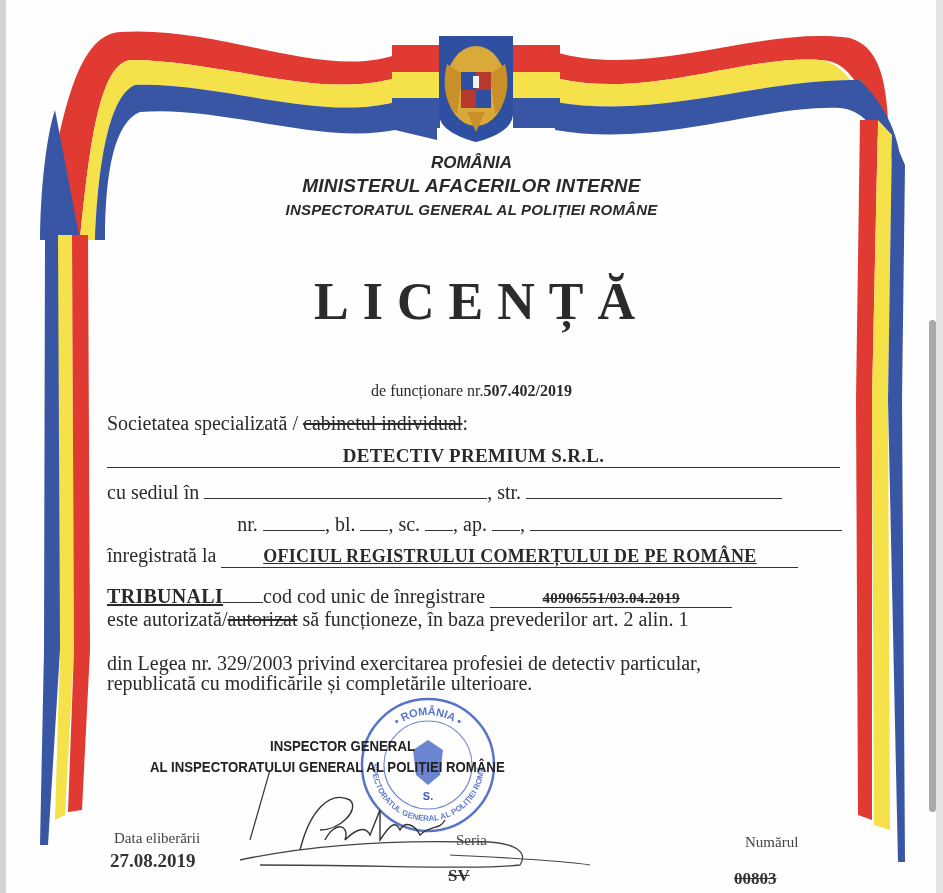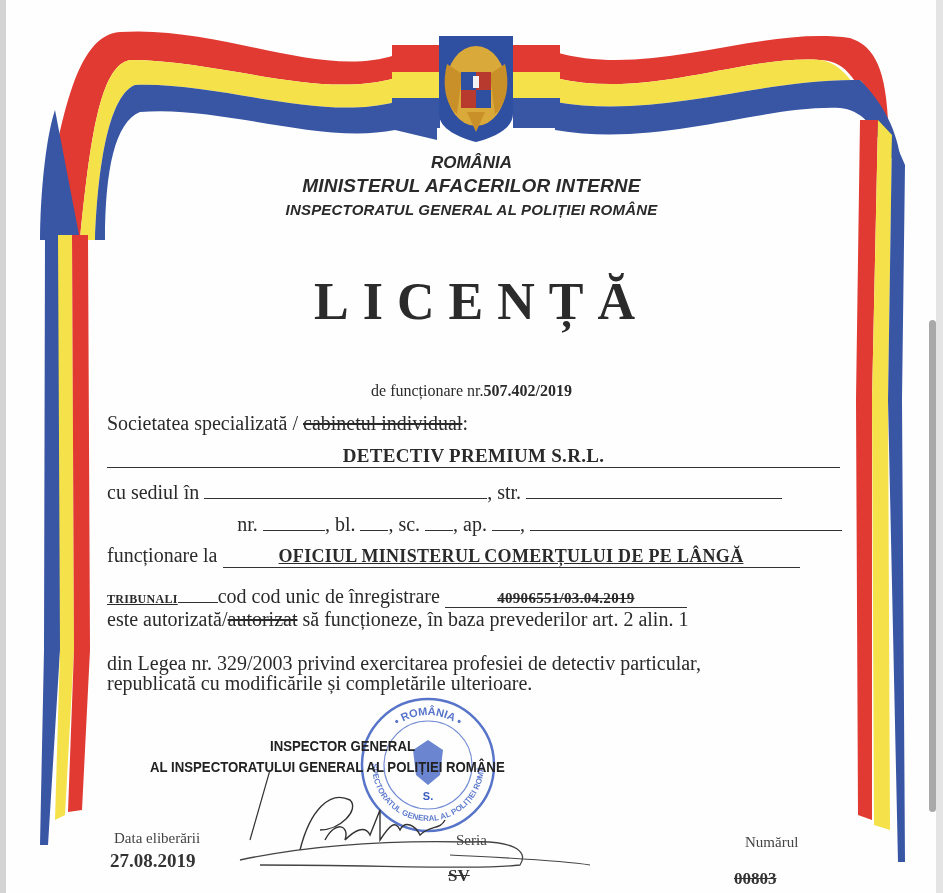"funcționare la" span { text: funcționare -> înregistrată }
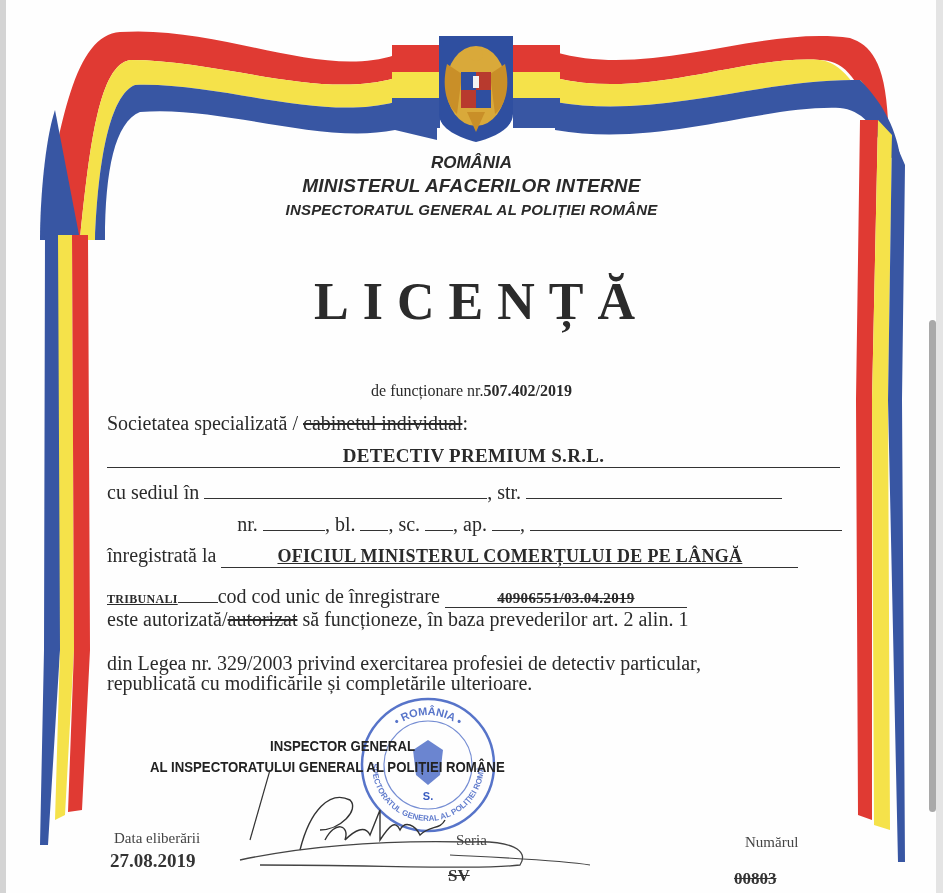"OFICIUL MINISTERUL COMERȚULUI DE PE" span.filled { text: MINISTERUL COMERȚULUI DE PE LÂNGĂ -> REGISTRULUI COMERȚULUI DE PE ROMÂNE }
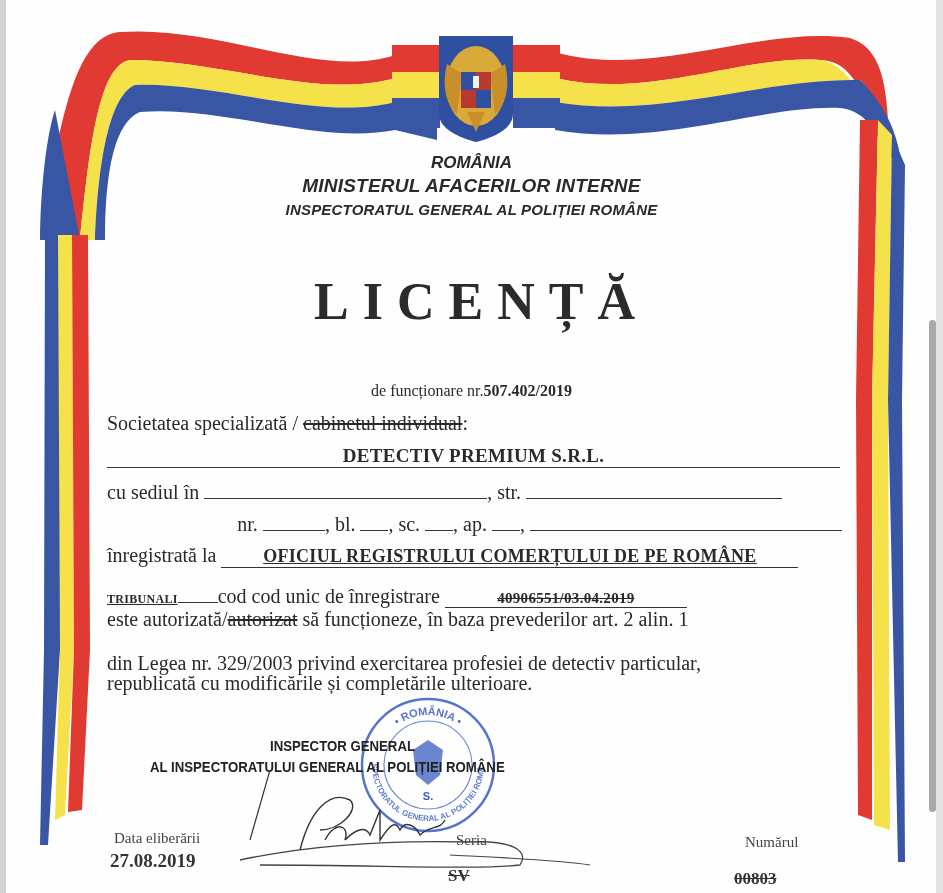"TRIBUNALI" span.filled { font-size: 12px -> 20px }
